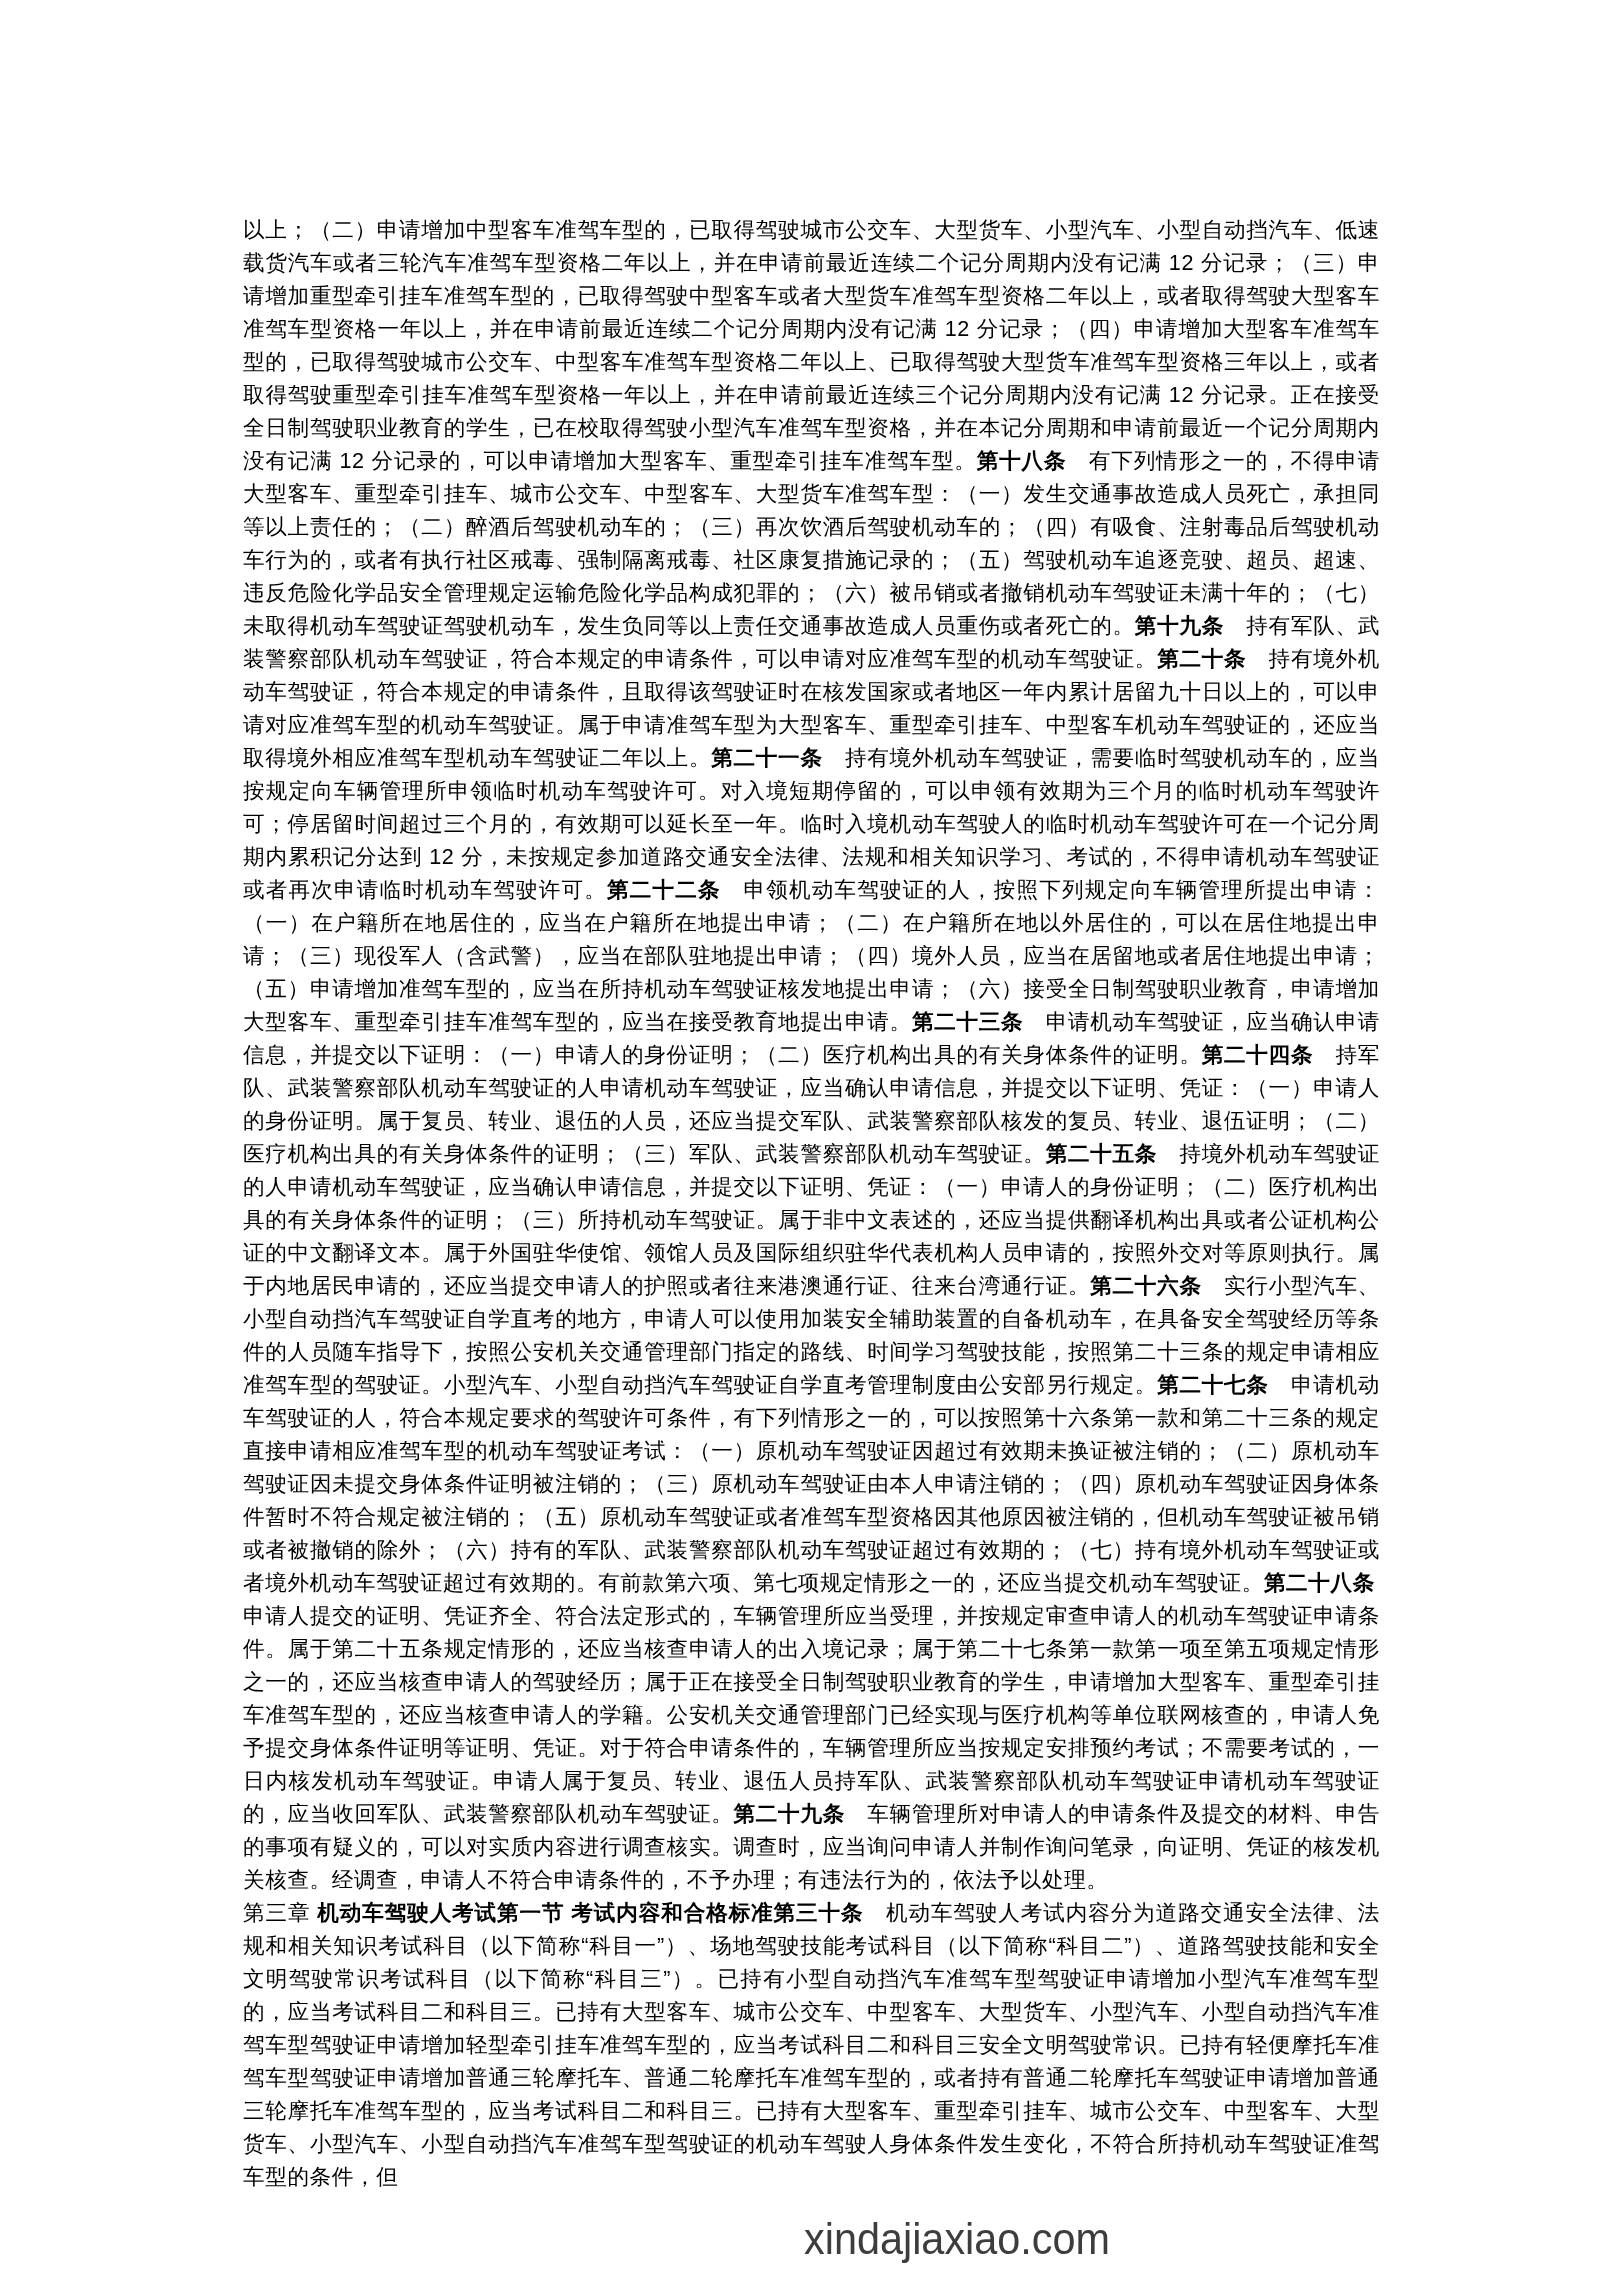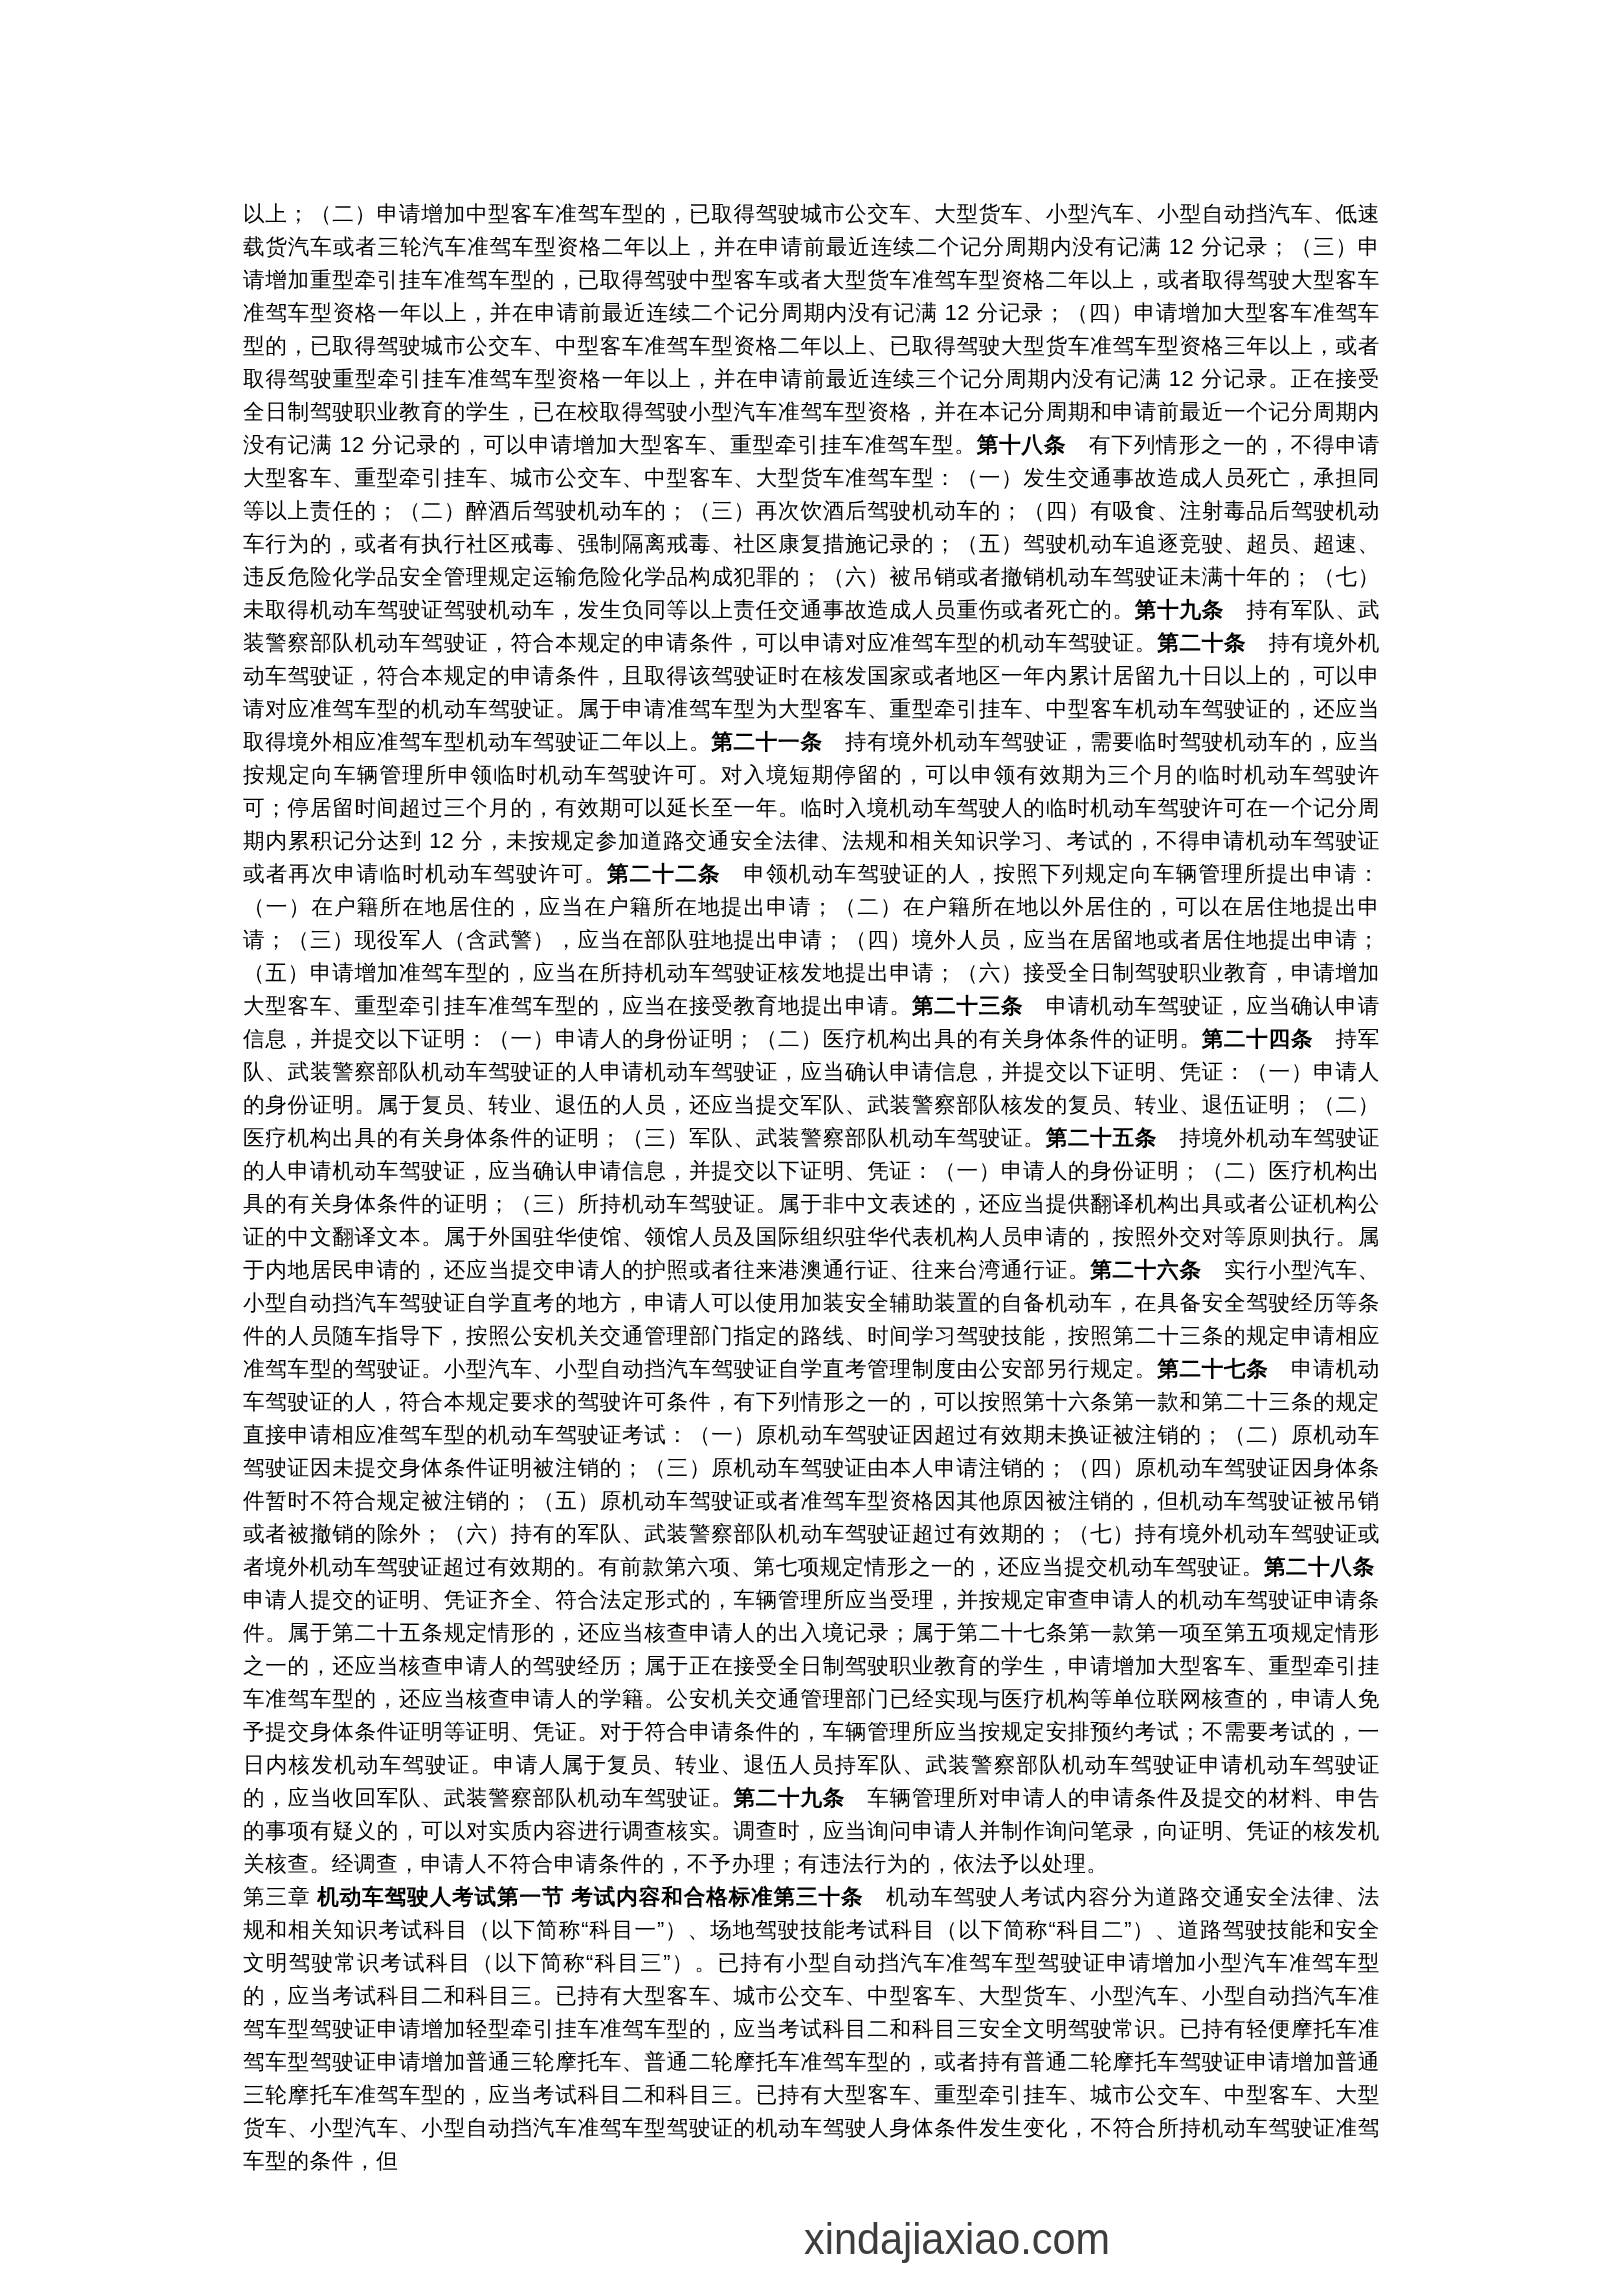"以上；（二）申请增加中型客车准驾车型的，已取得驾驶城市公交车、大型货车、小型汽车" .text-block { top: 197px -> 213px }
